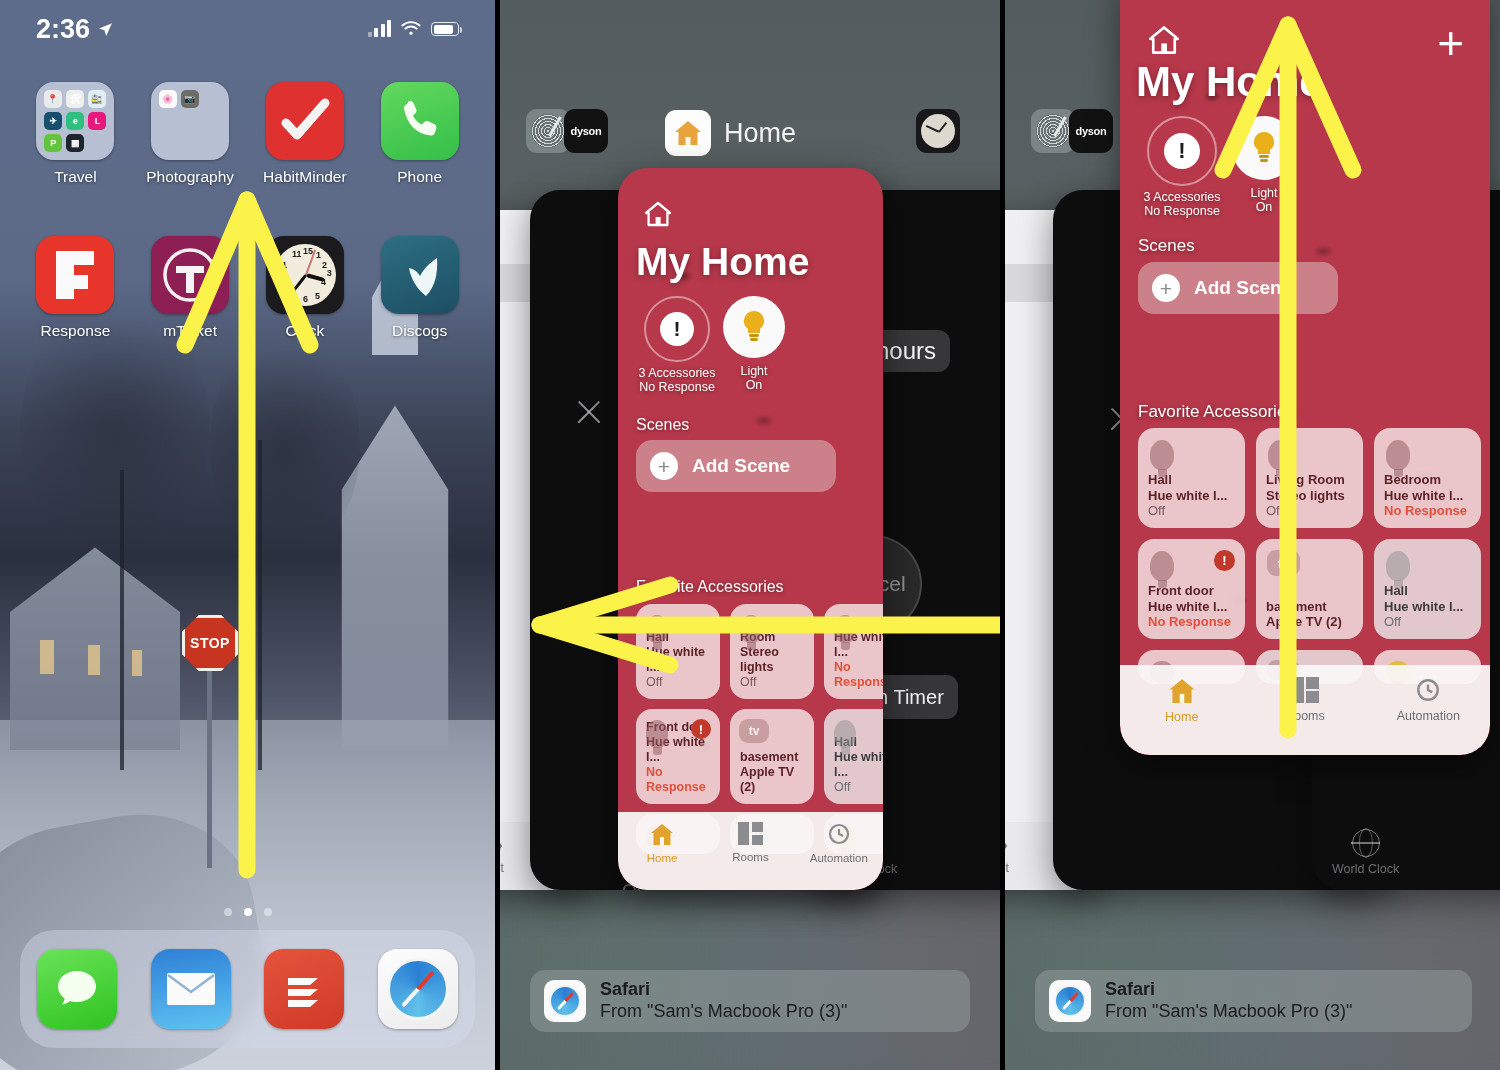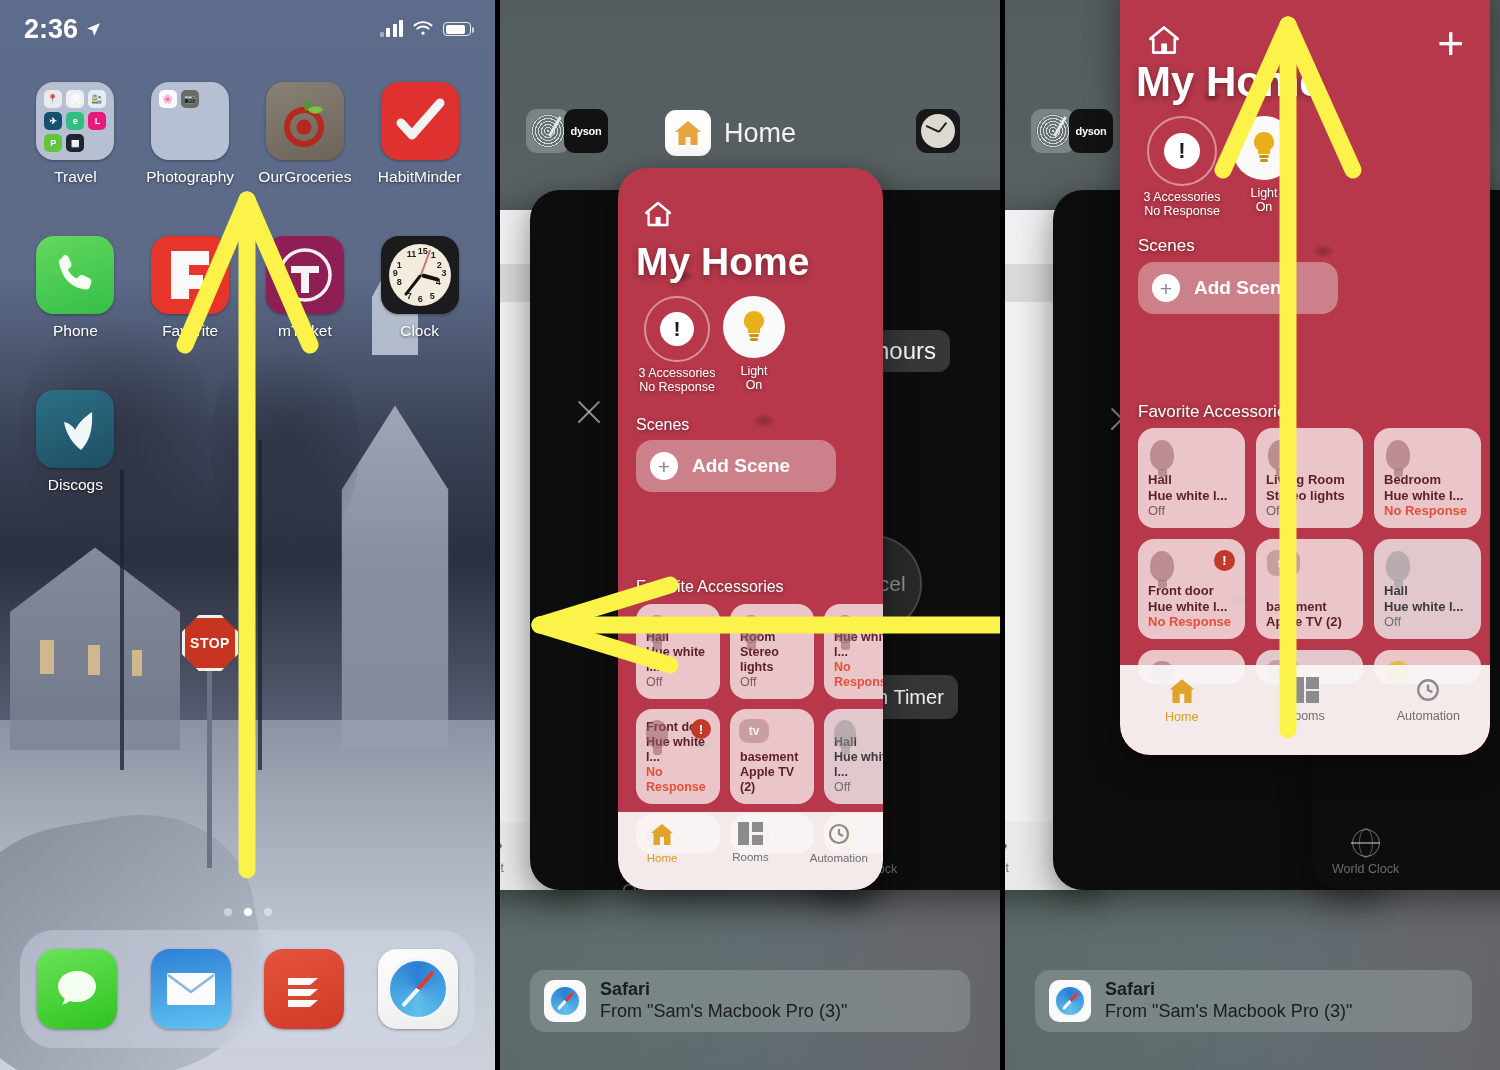"2:36" .statusbar { padding: 0 24px -> 0 36px }
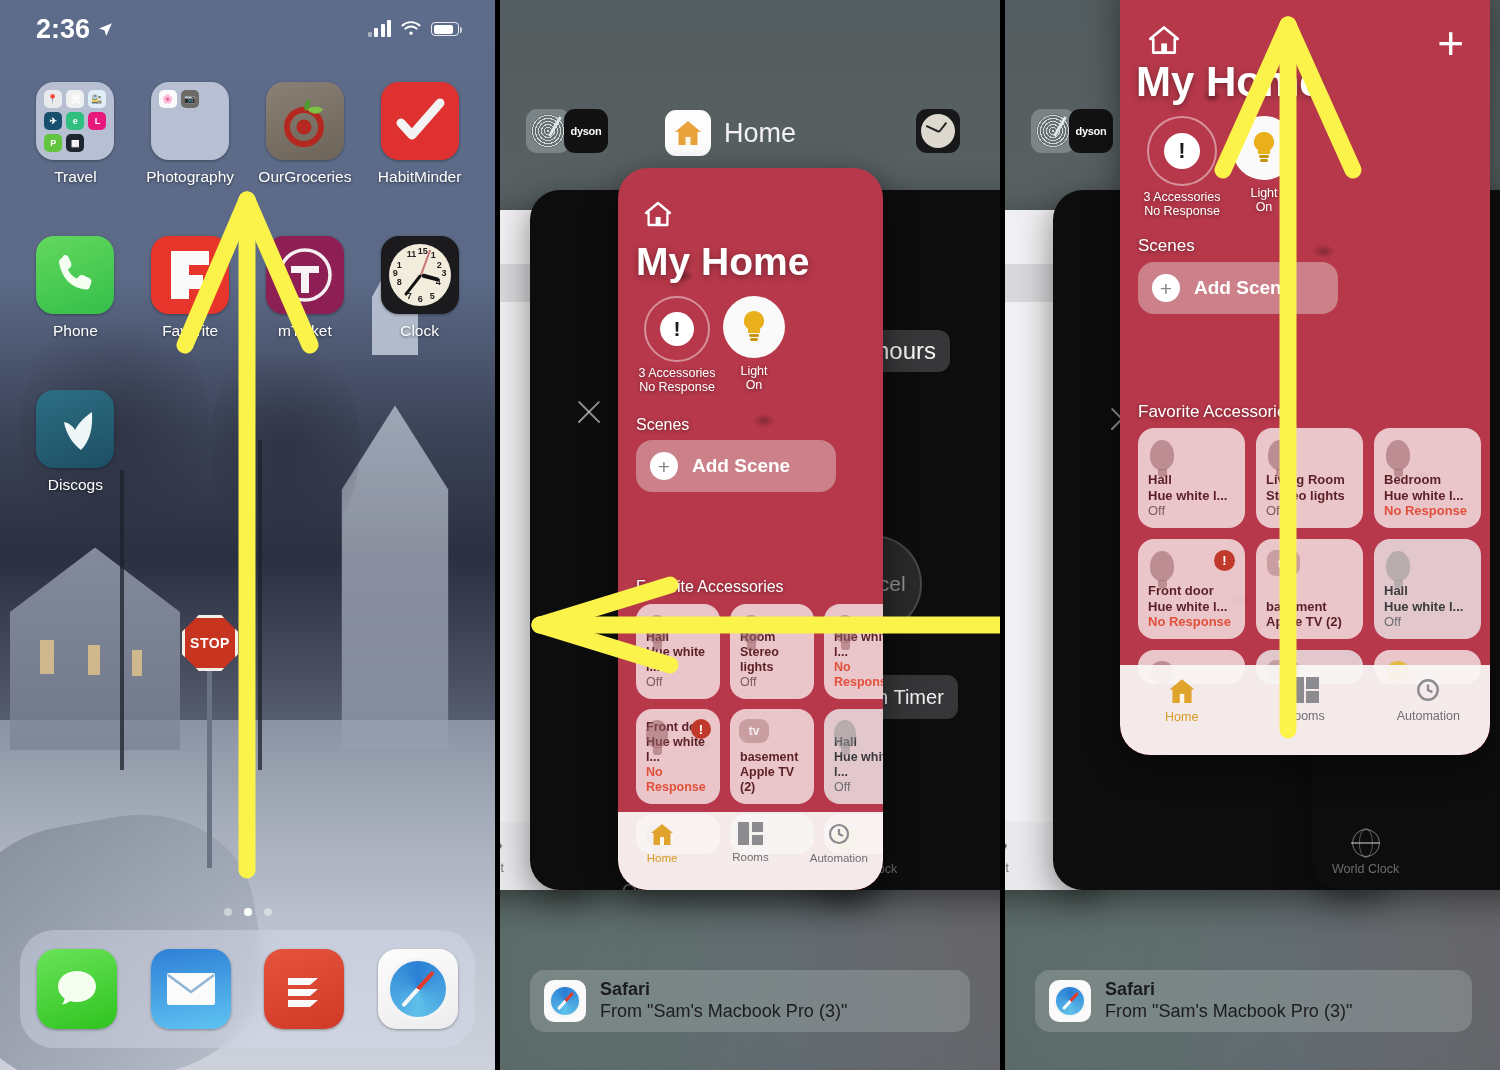"OurGroceries" div.app { html: <div> <div> <svg> <circle></circle> <circle></circle> <path></path> <path></path> </svg> </div> <div>OurGroceries</div> </div> -> none }
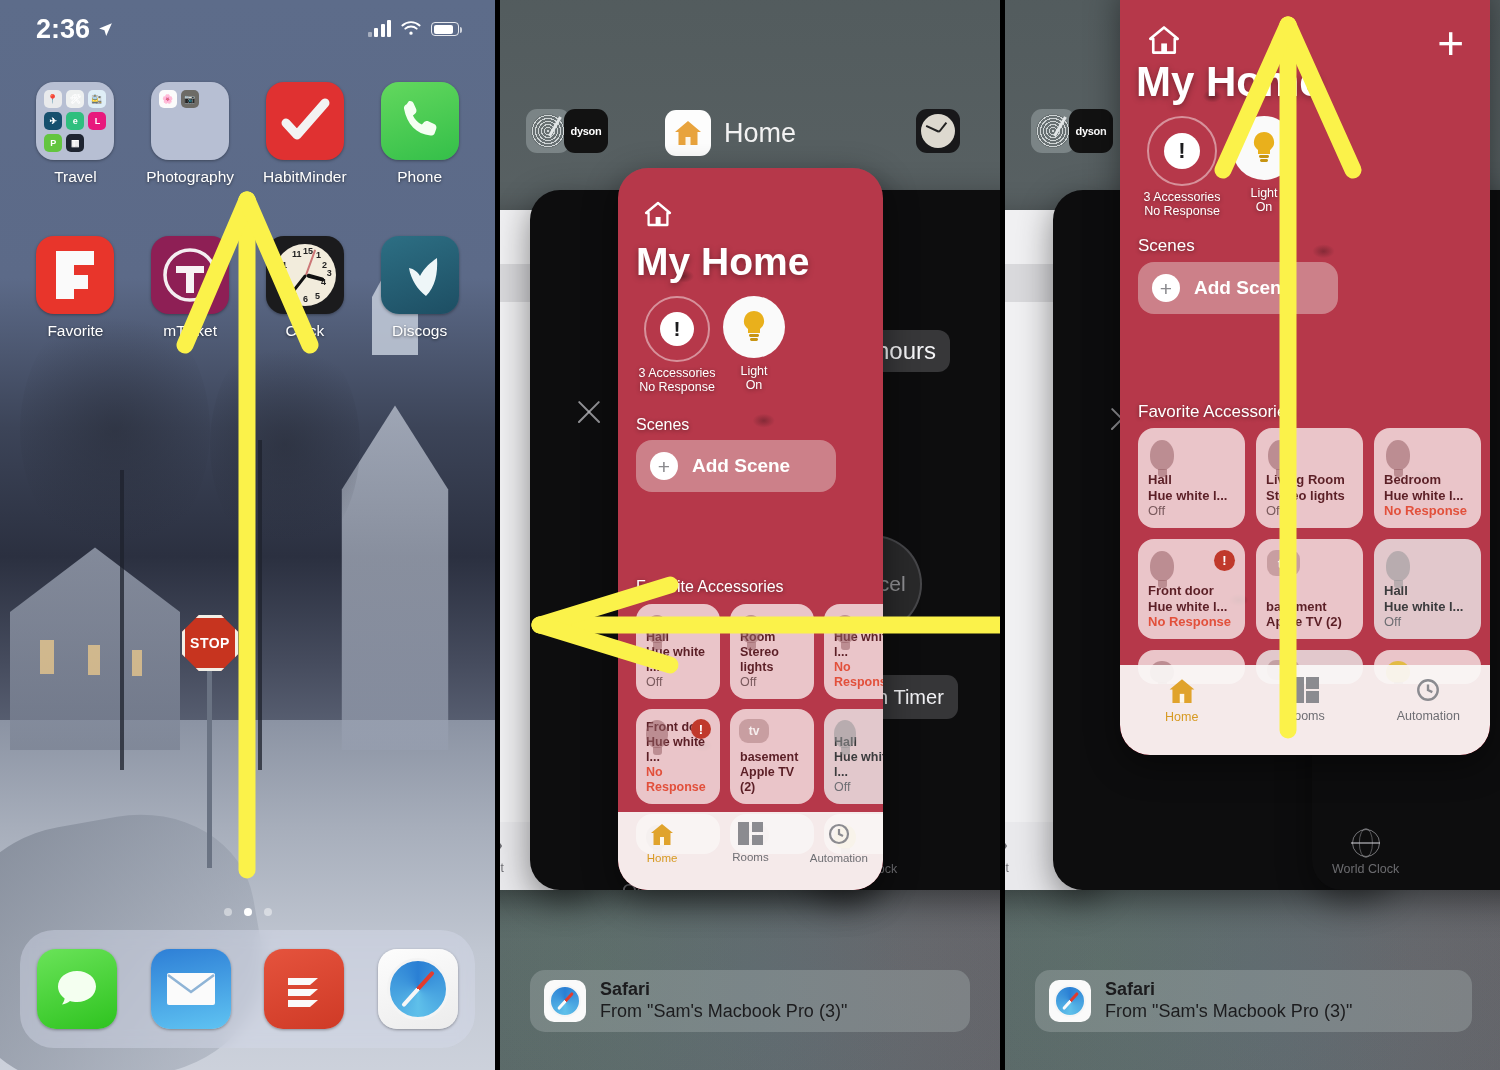"Favorite" div.app-label { text: Favorite -> Response }
